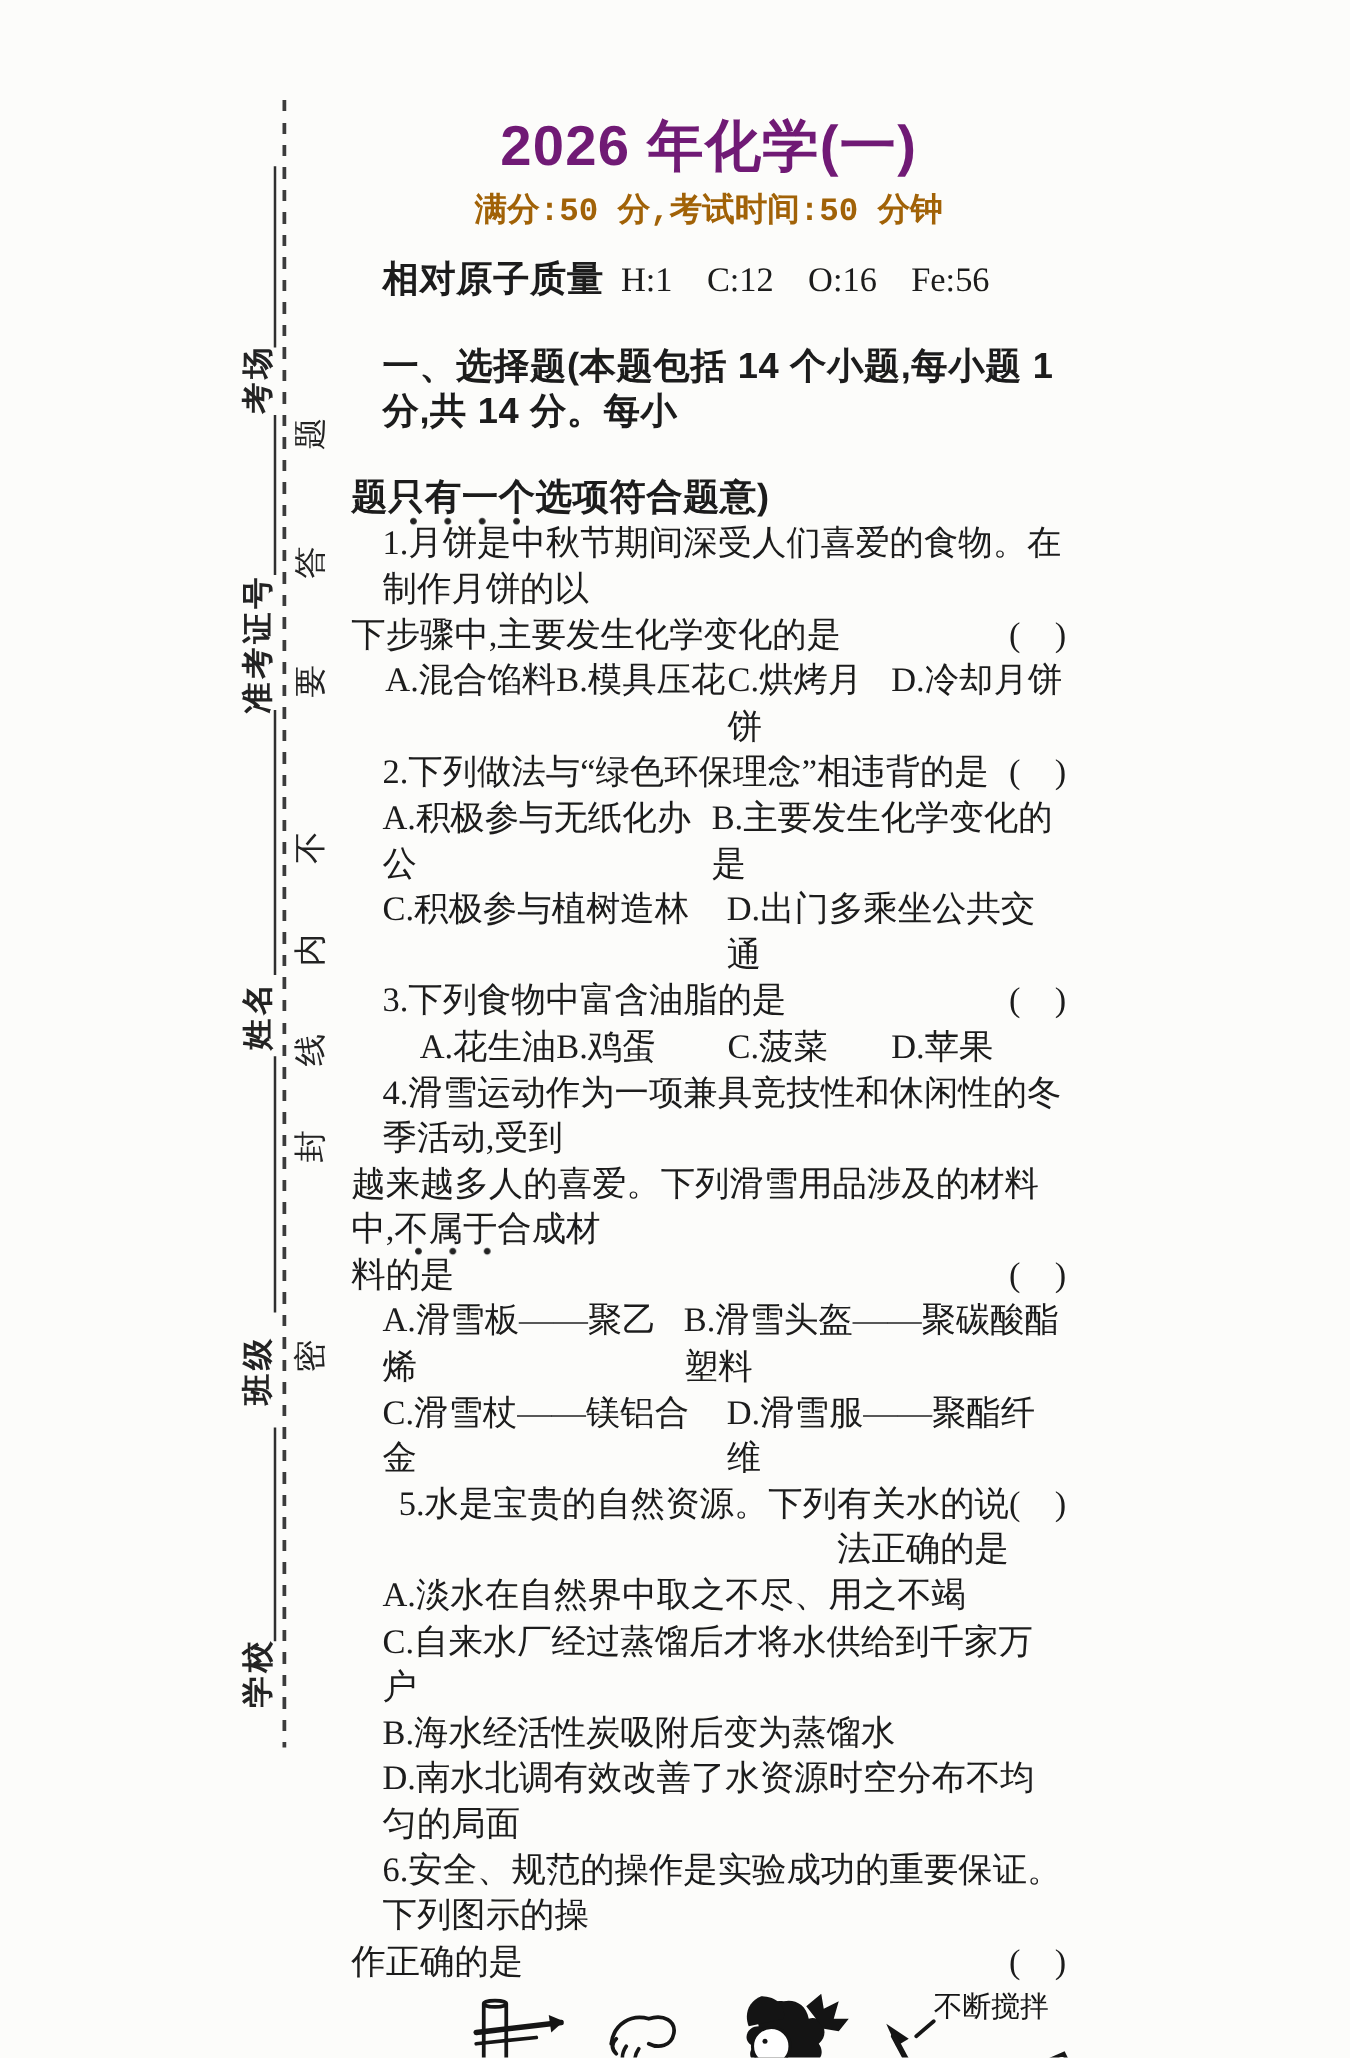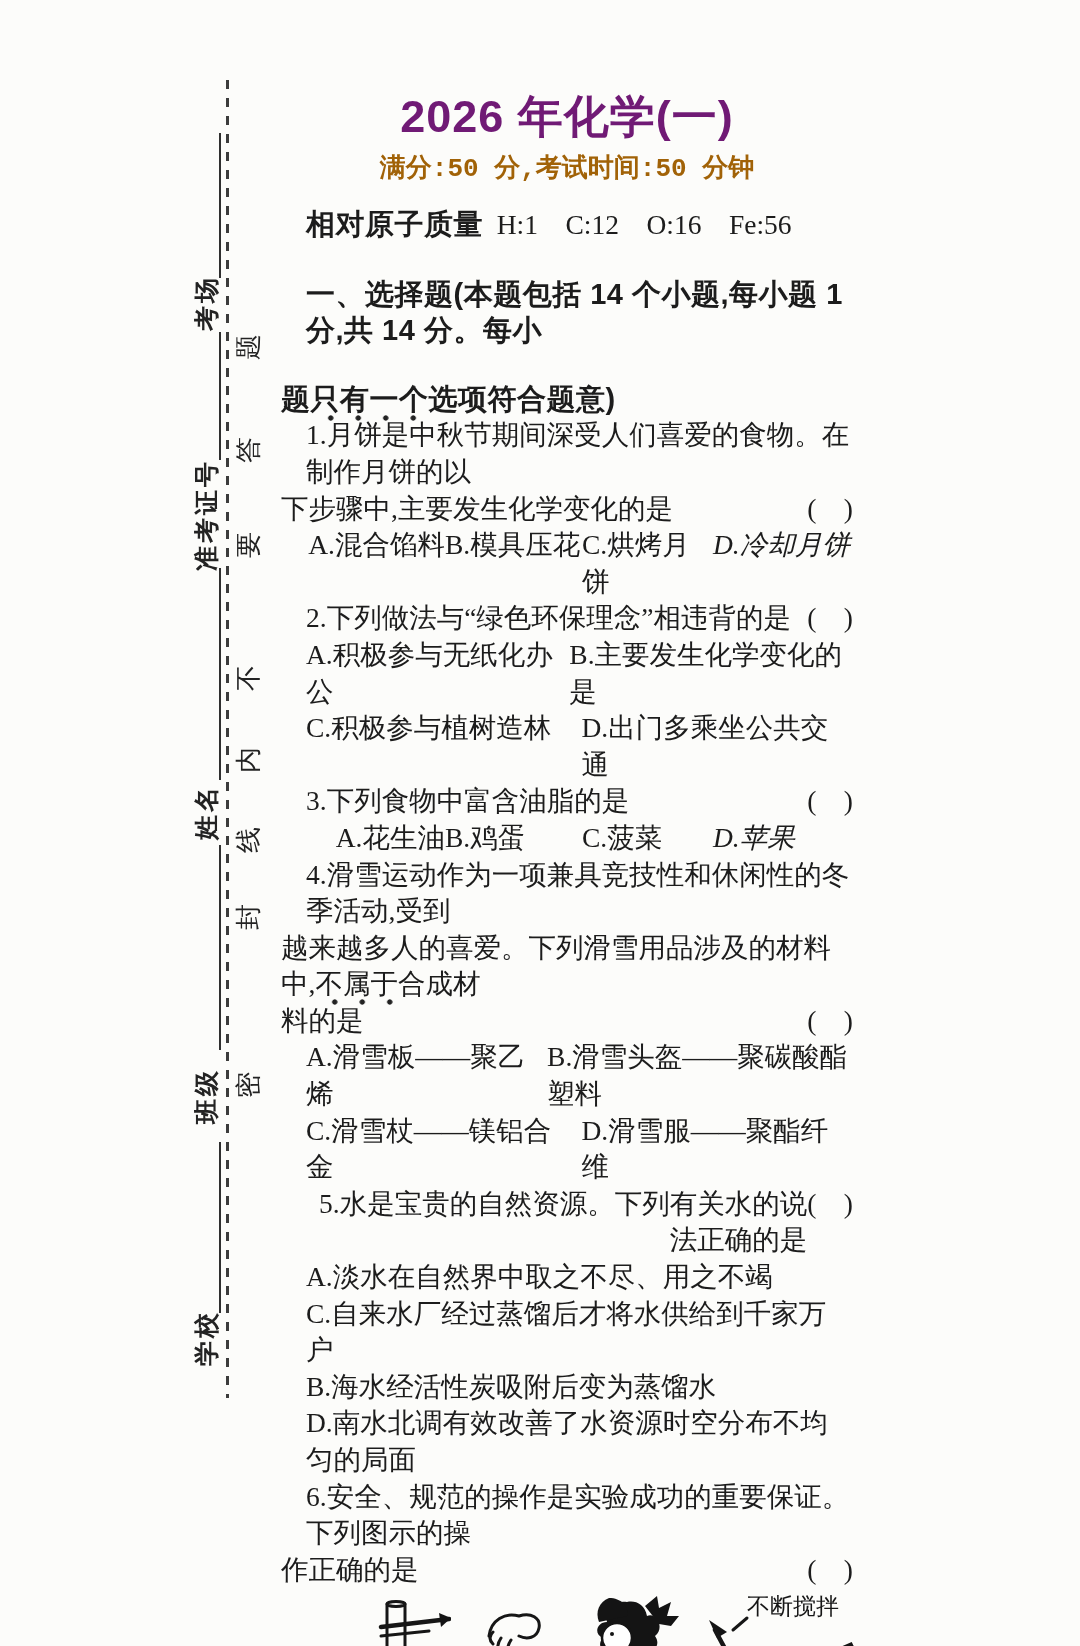"D.冷却月饼" .cols4 .o4 { font-style: italic -> none }
